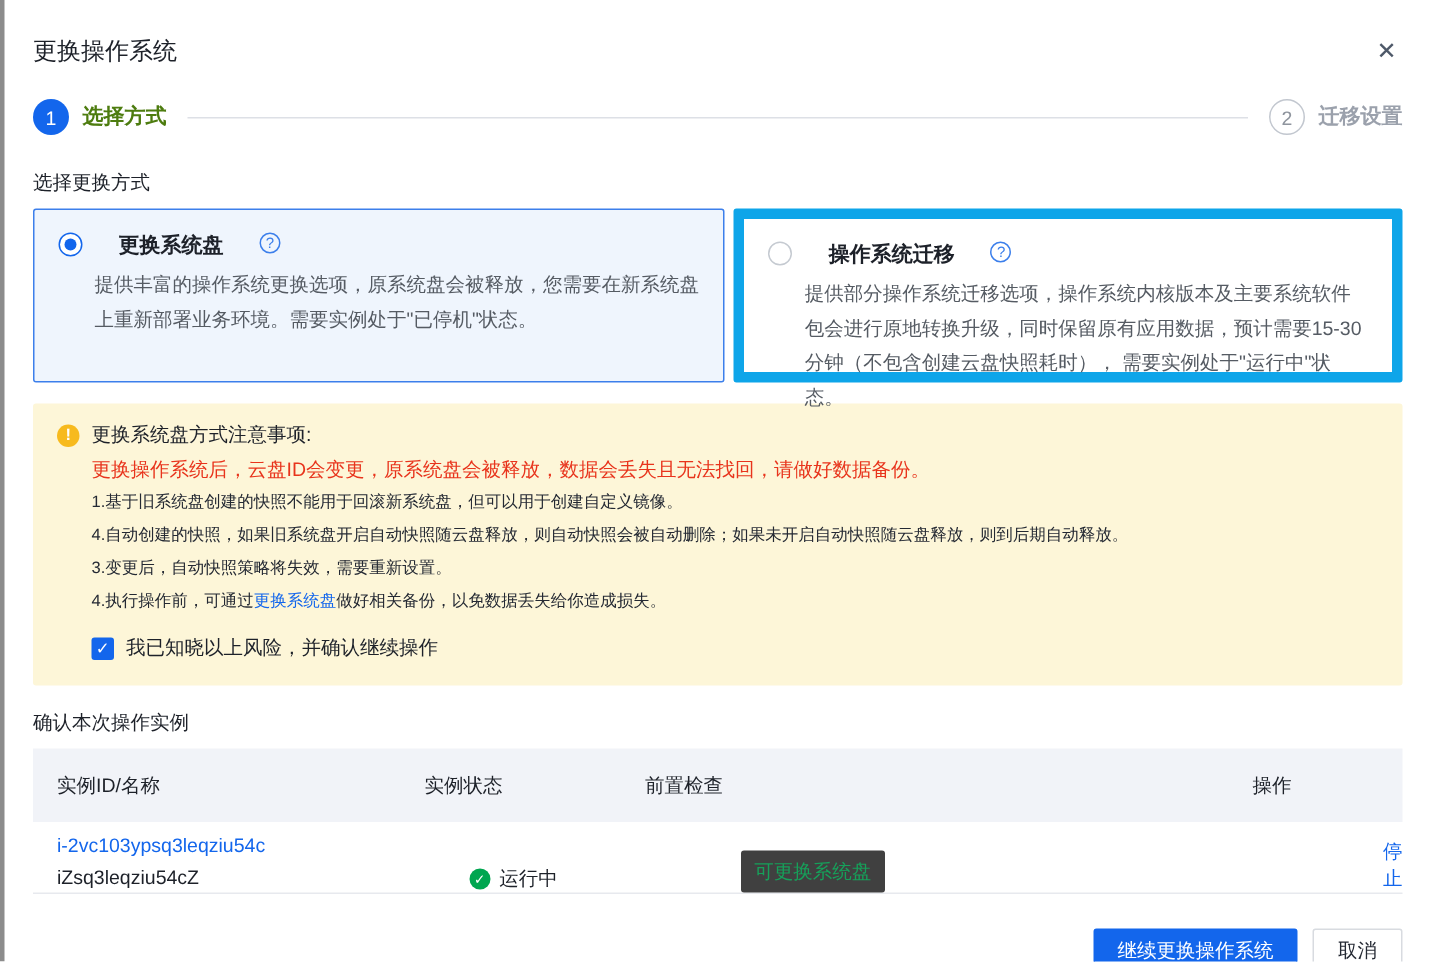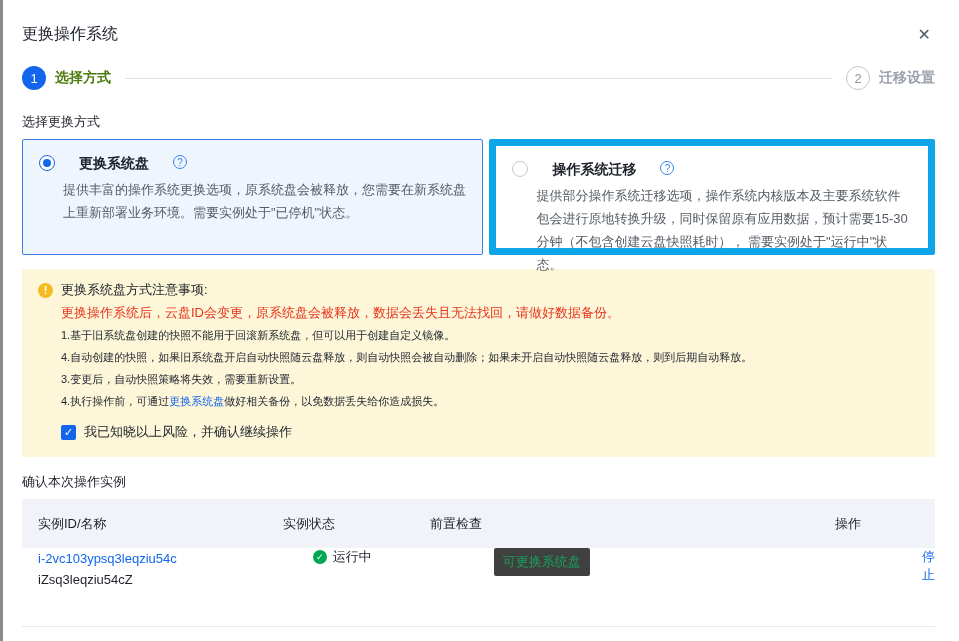"i-2vc103ypsq3leqziu54c" .trow { align-items: flex-start -> flex-end; height: 79px -> 48px }
